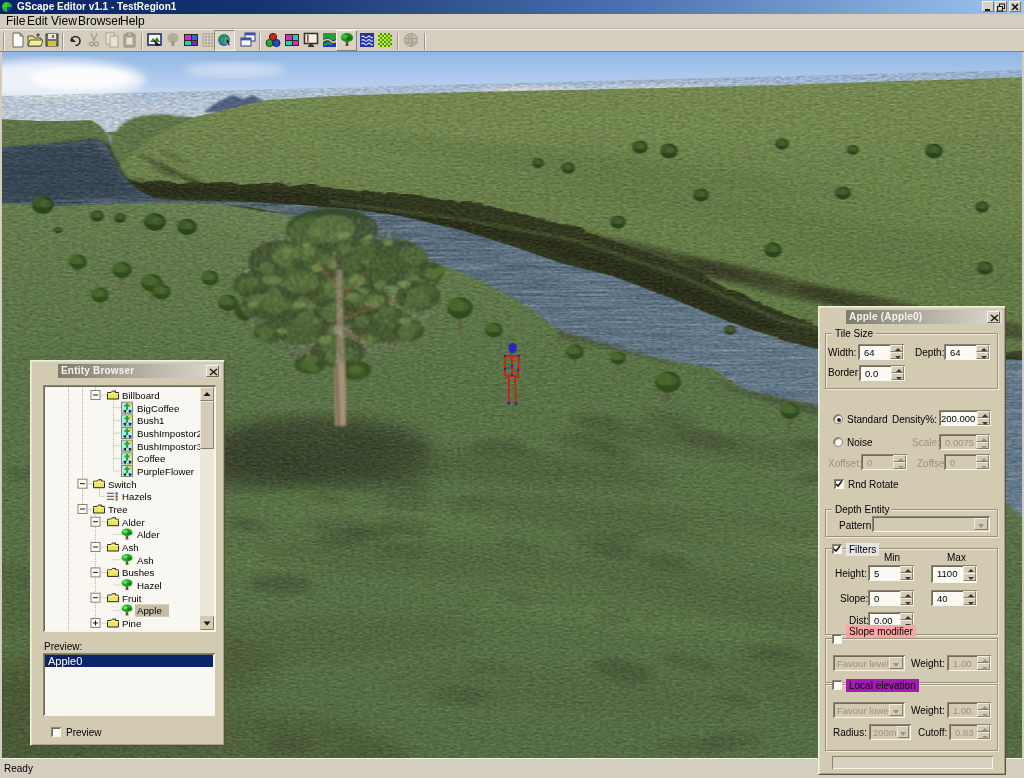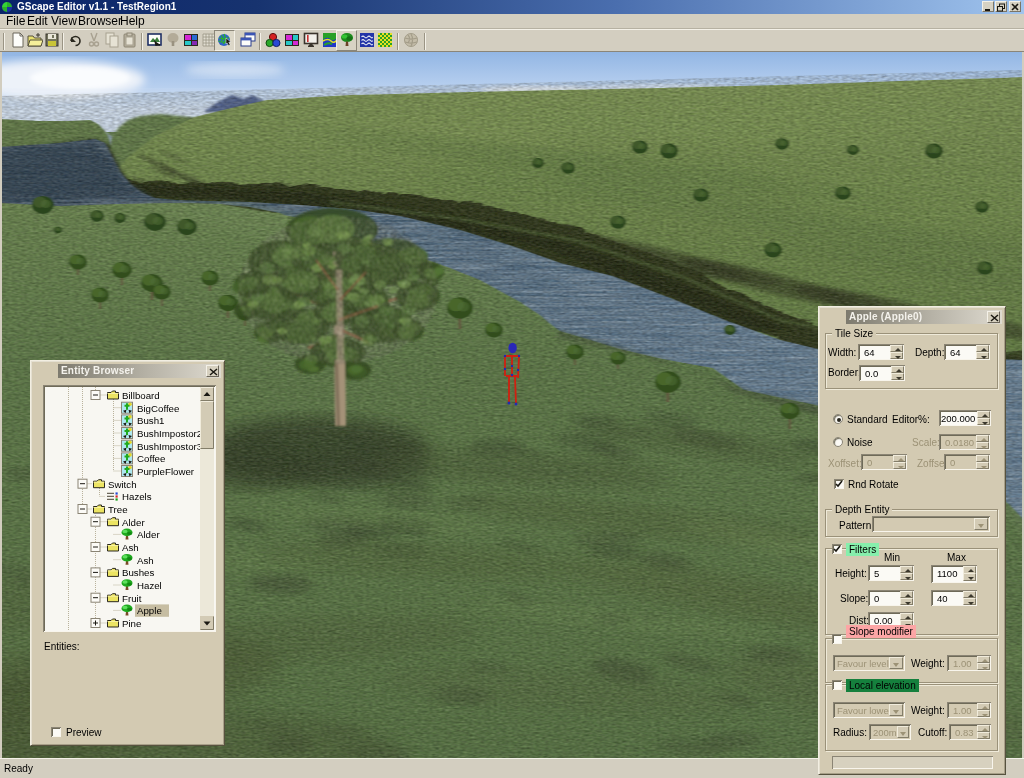"Editor%:" div.lab { text: Editor% -> Density% }
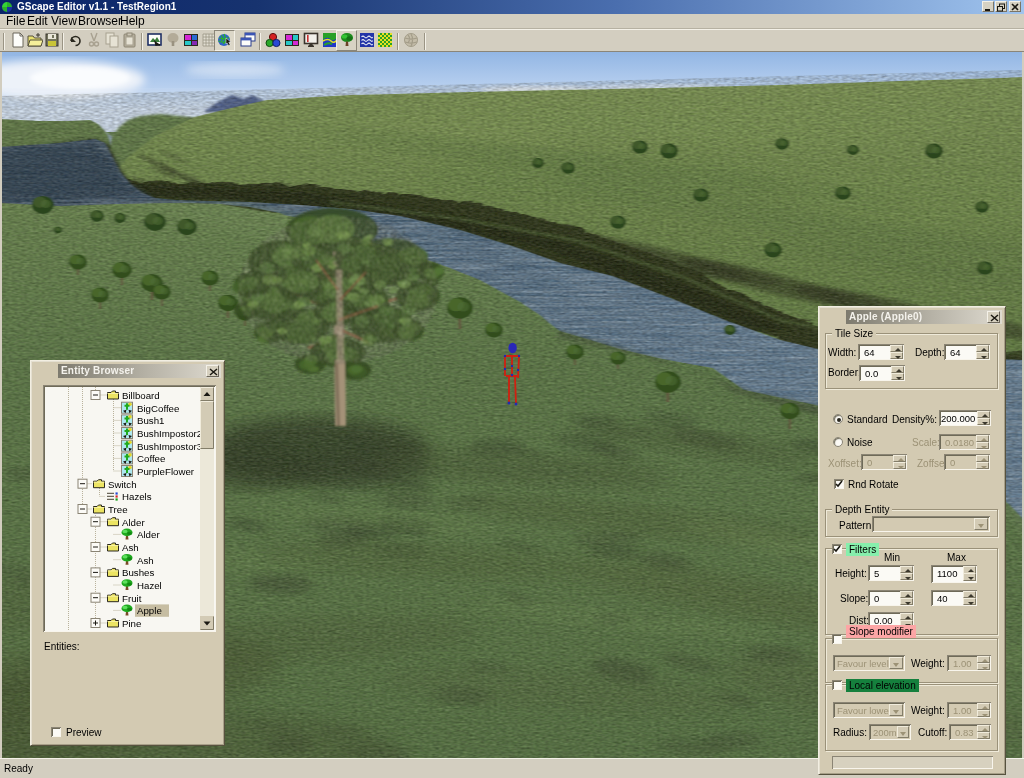"0.0180" span.v { text: 0.0180 -> 0.0075 }
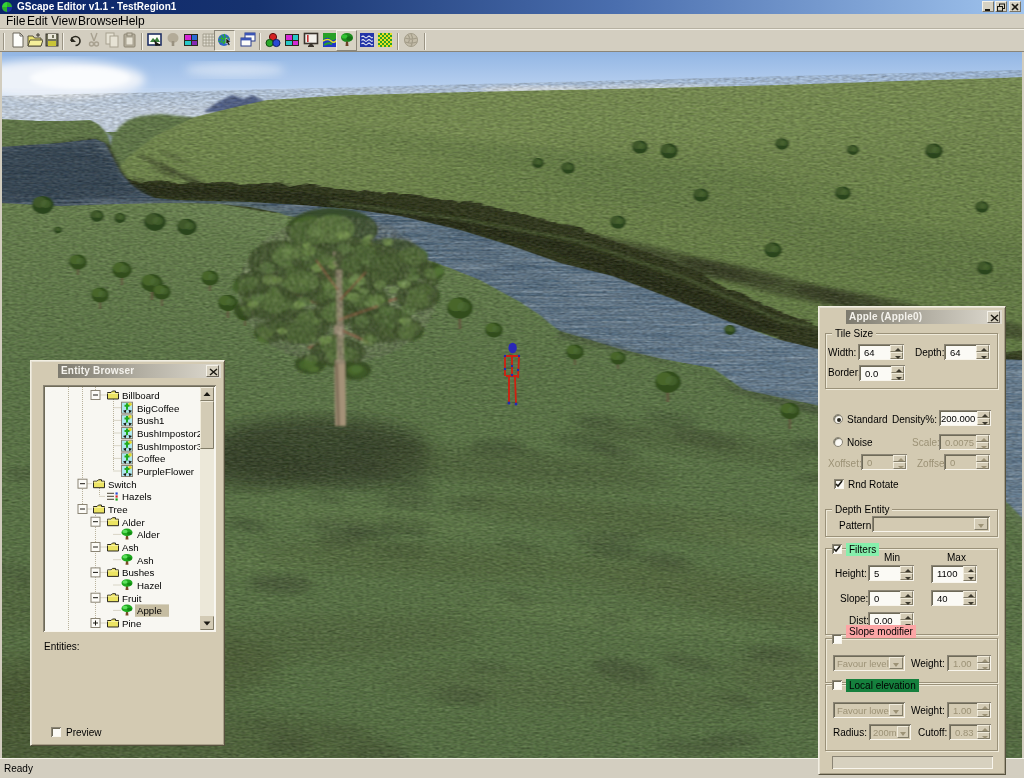"Filters" div.lab { background: #86efac -> #e5e5e5 }
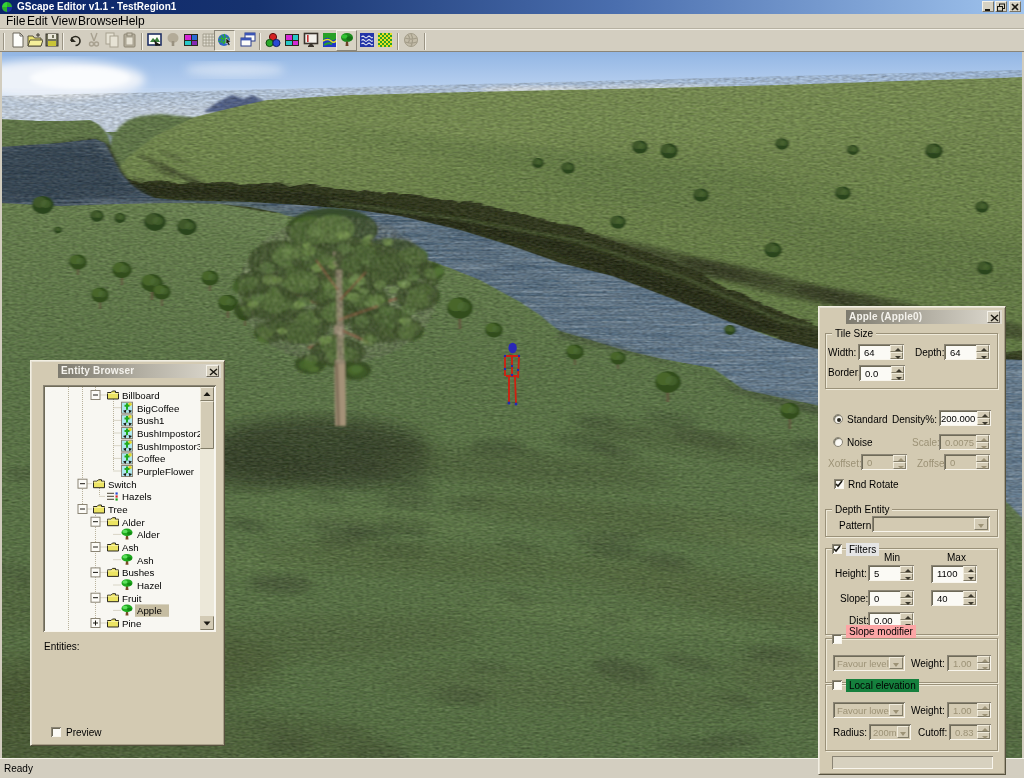"Entities:" div.lab { text: Entities -> Preview }
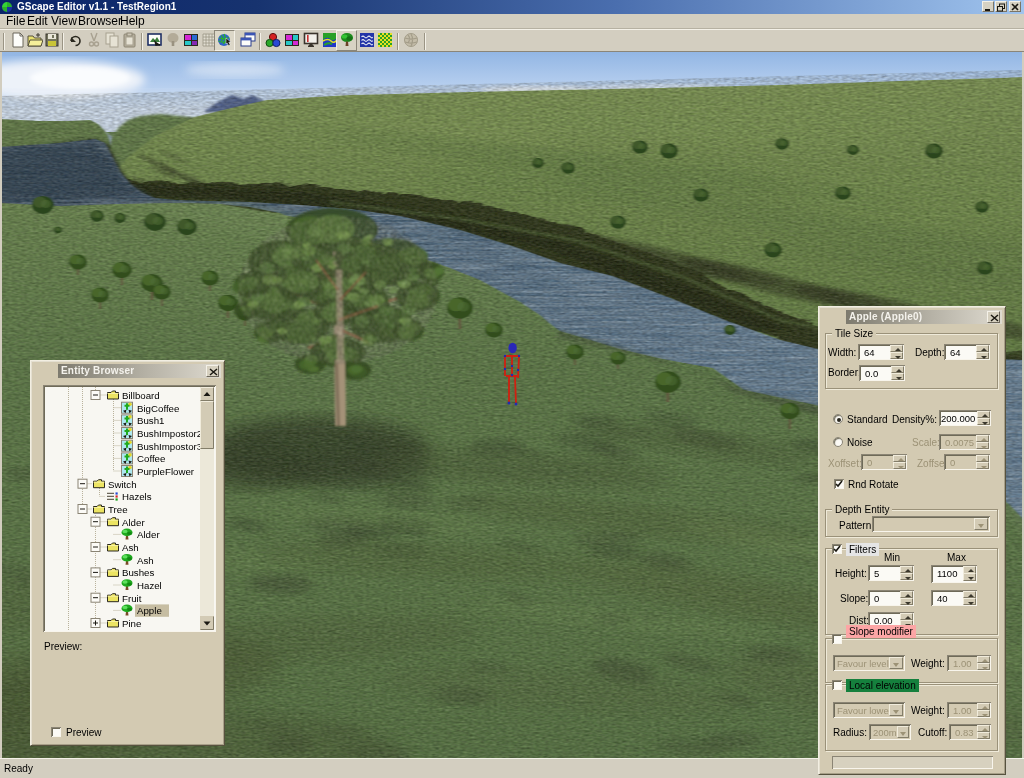"Apple0" div { html: none -> <div> <div>Apple0</div> </div> }
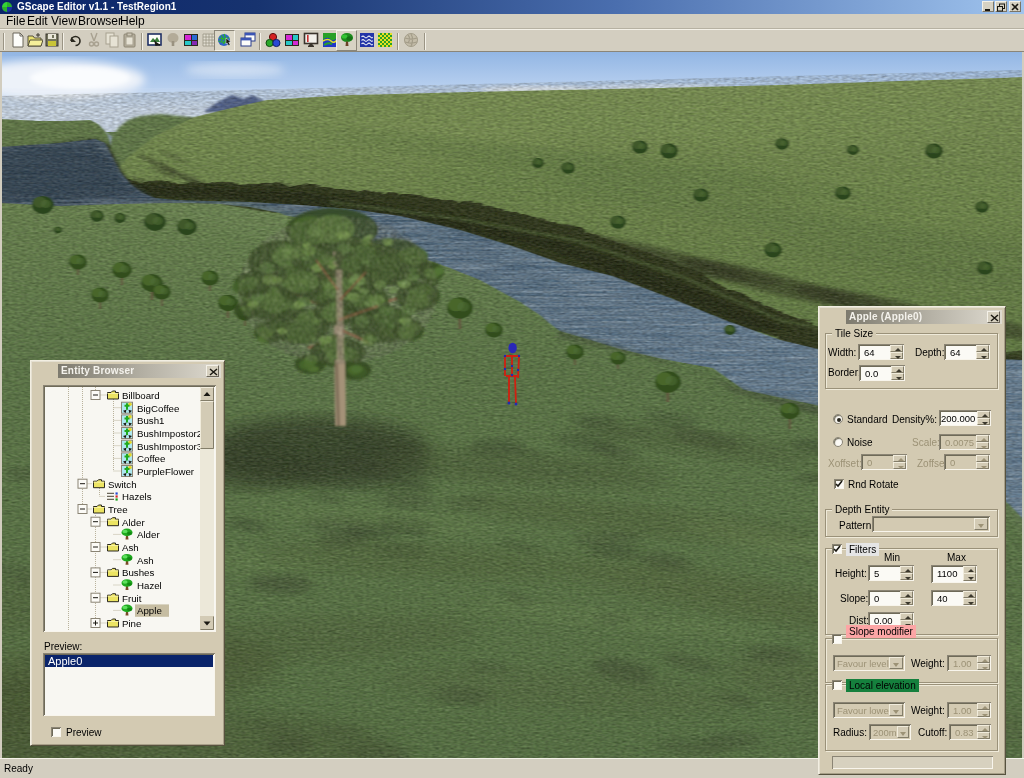"Local elevation" div.lab { background: #15803d -> #a21caf }
